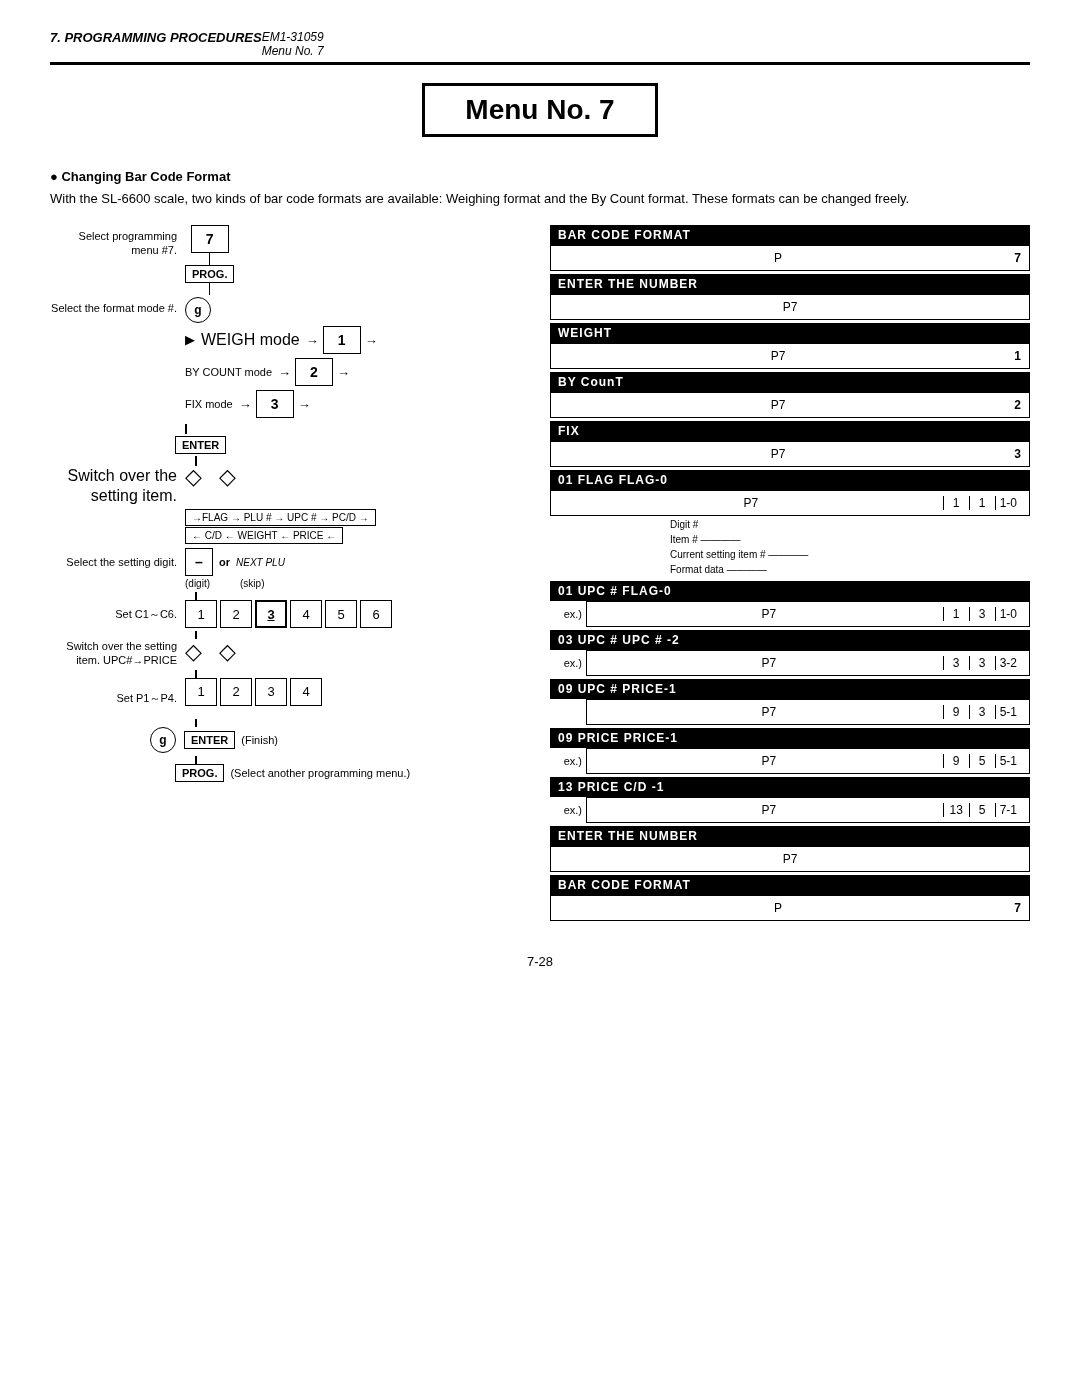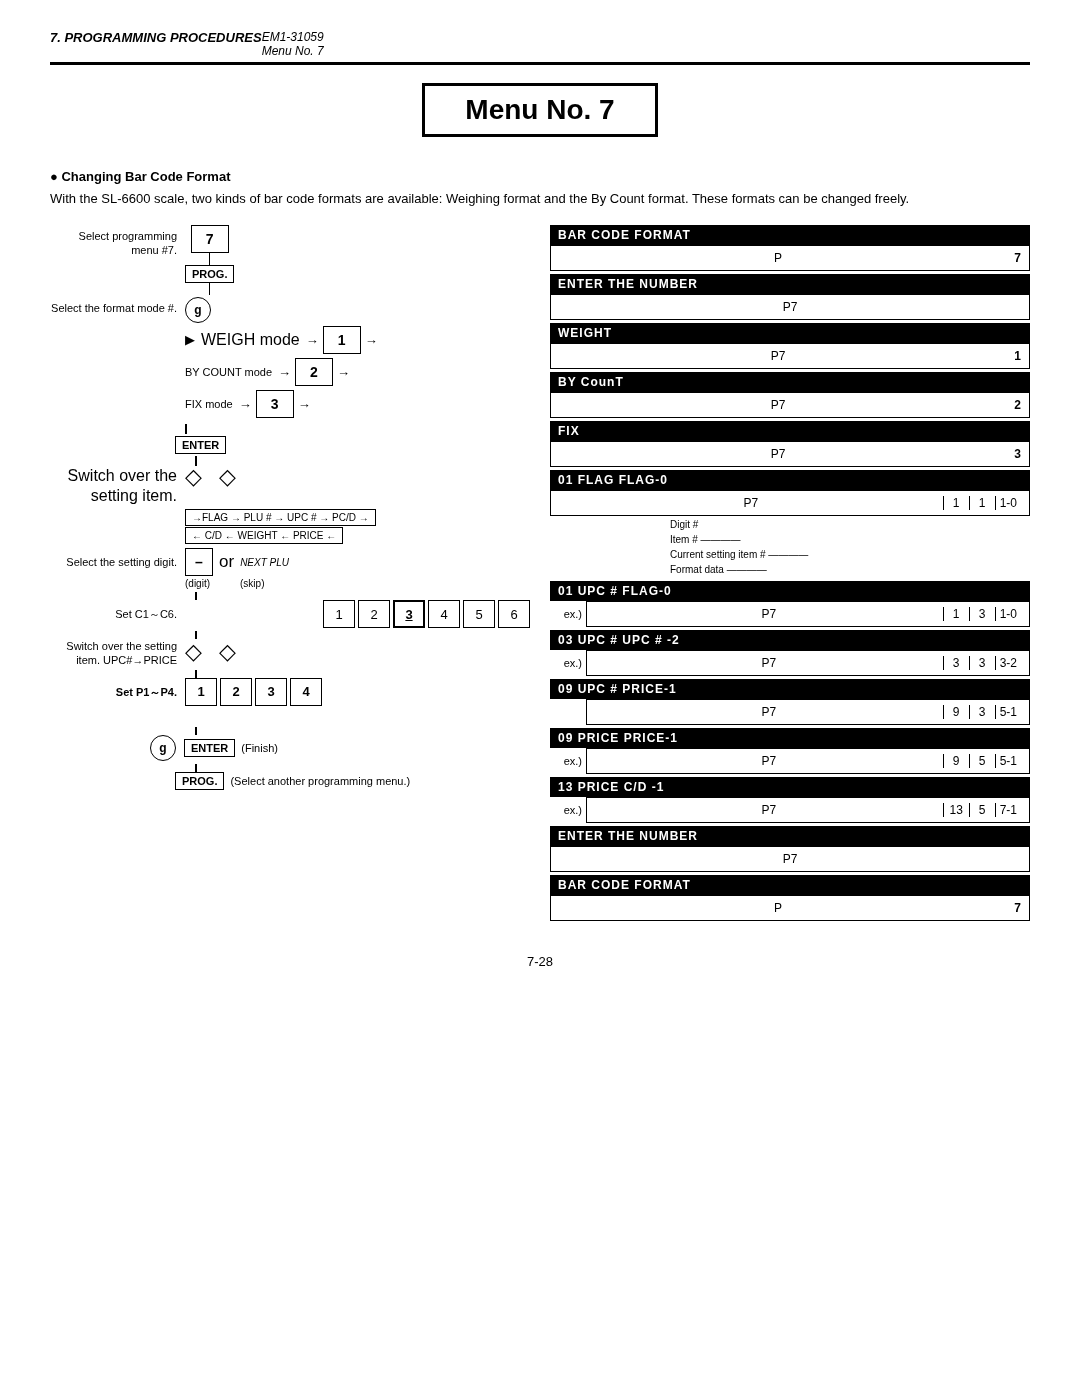"or" span { font-size: 17px -> 11px; font-weight: none -> bold }
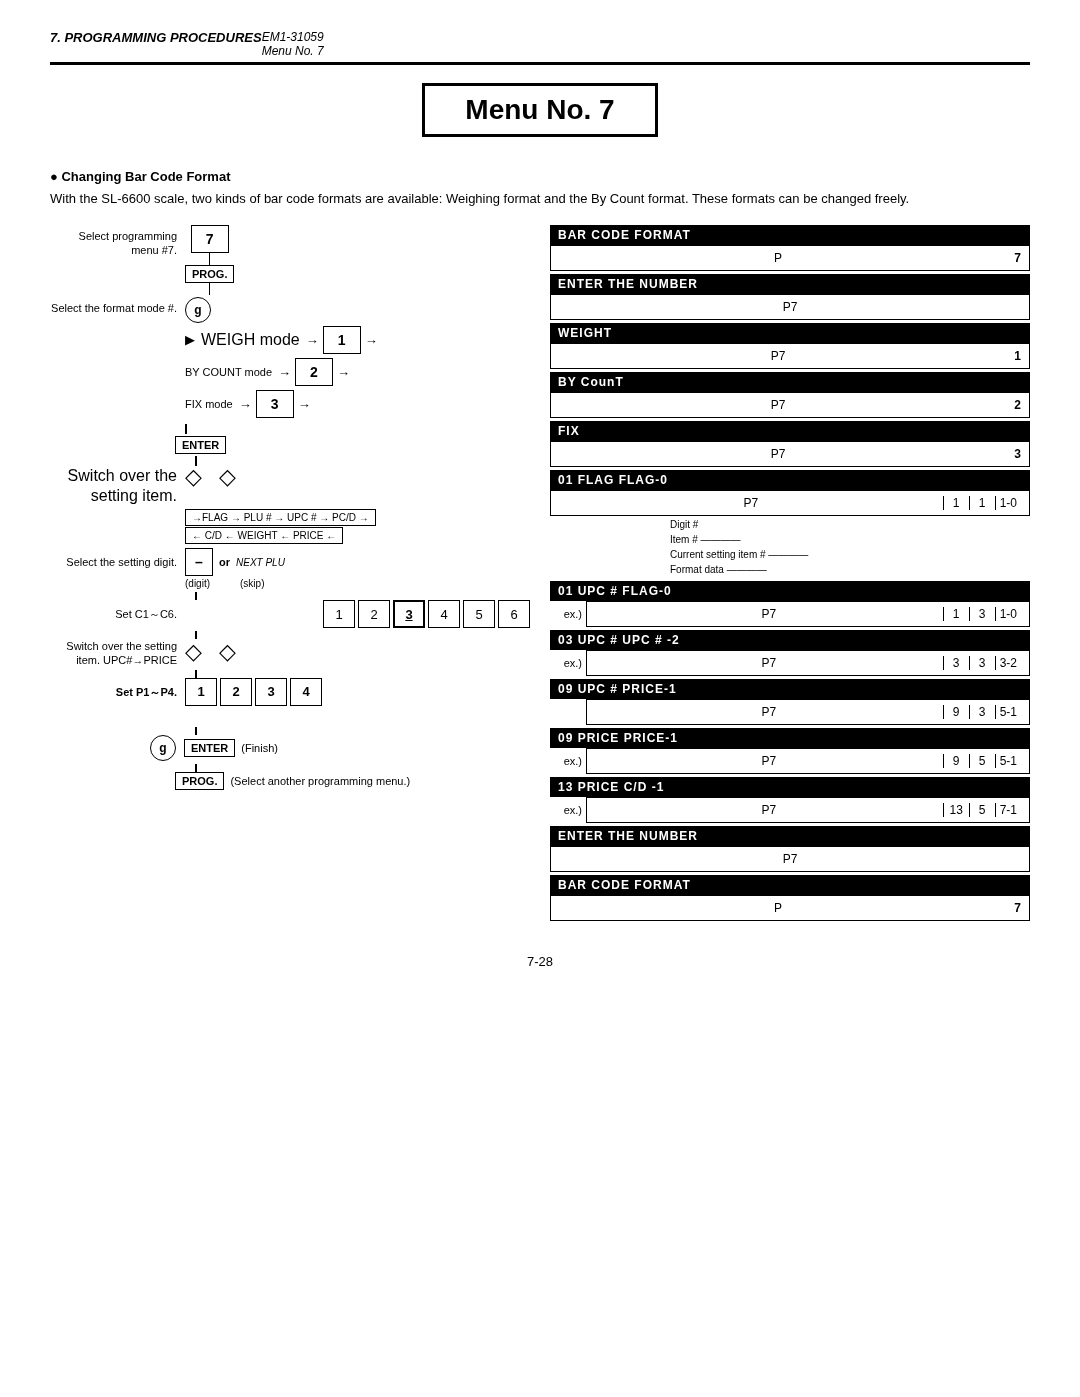"Set C1～C6." div { justify-content: space-between -> none }
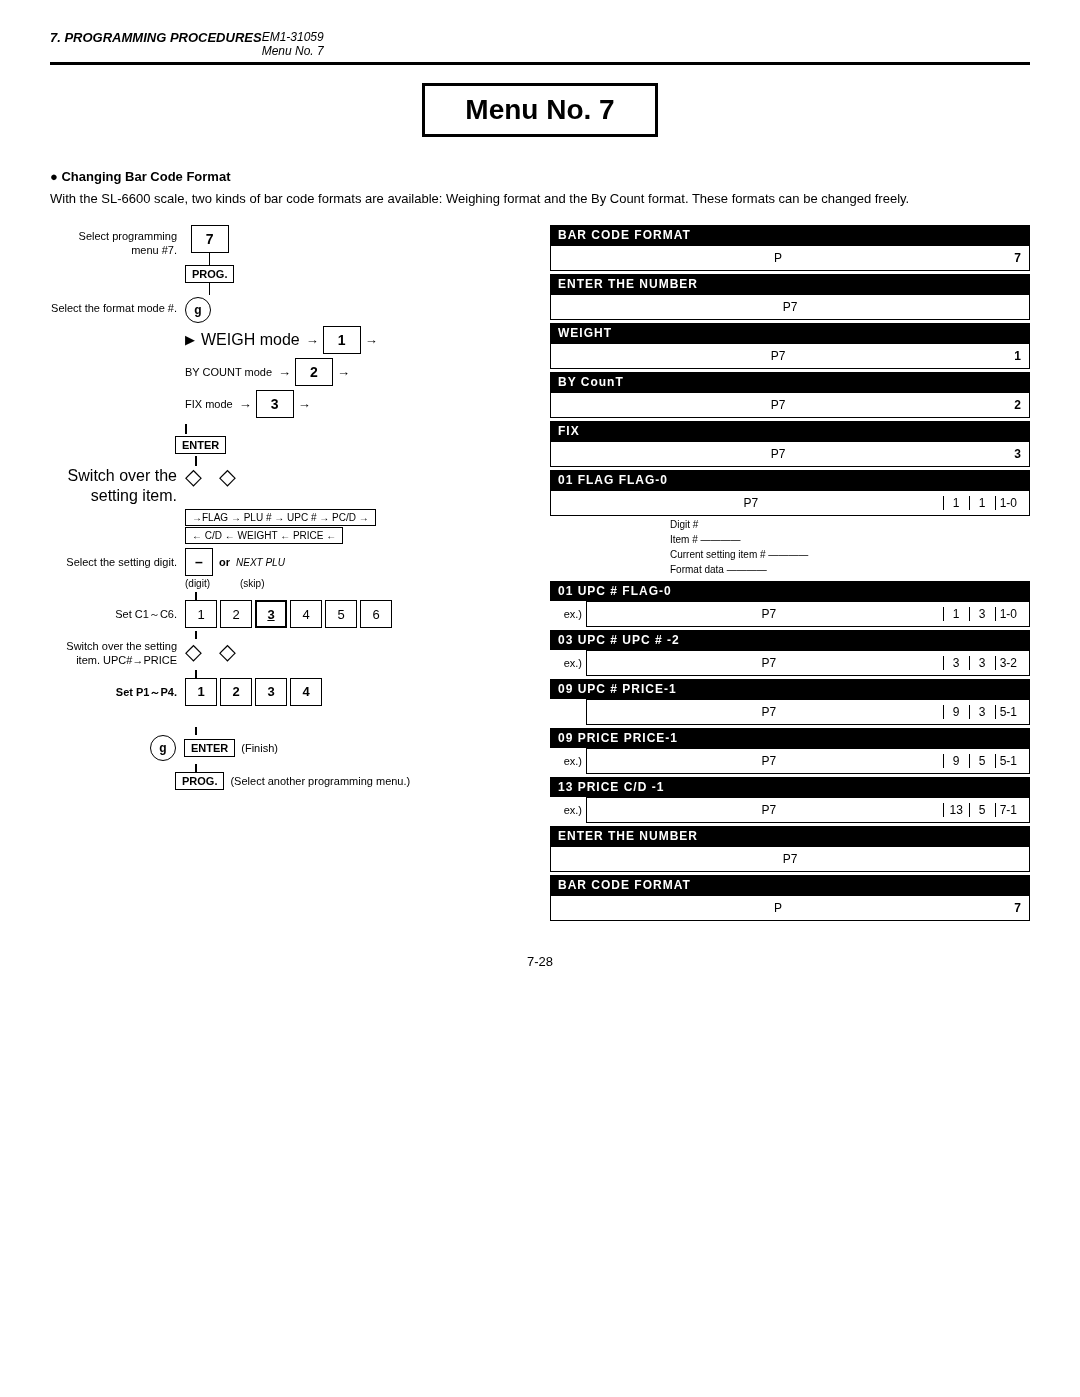"Set P1～P4." div { align-items: center -> flex-end; font-weight: bold -> none; margin-bottom: 21px -> 13px }
